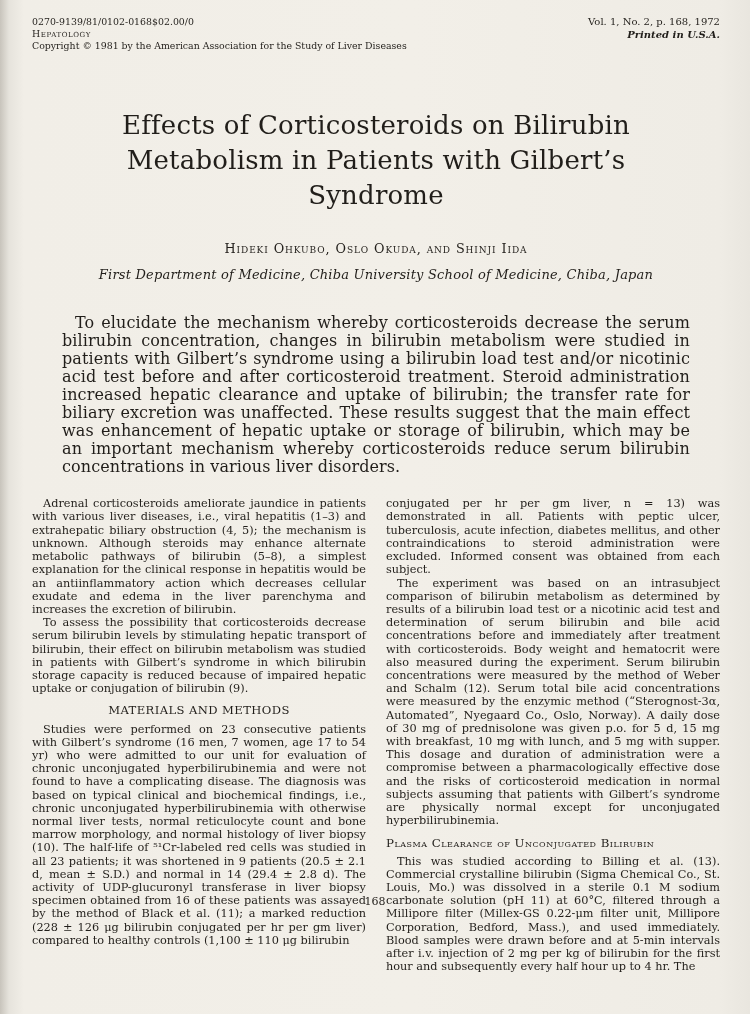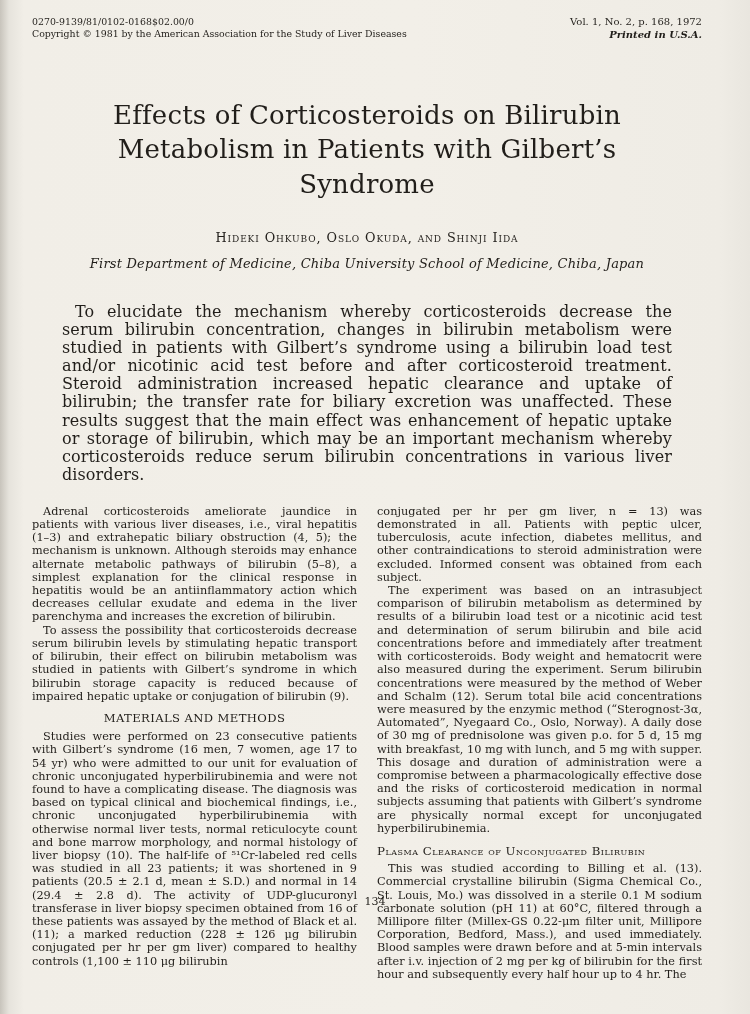"0270-9139/81/0102-0168$02.00/0" .page { padding: 16px 48px 0 32px -> 16px 30px 0 32px }
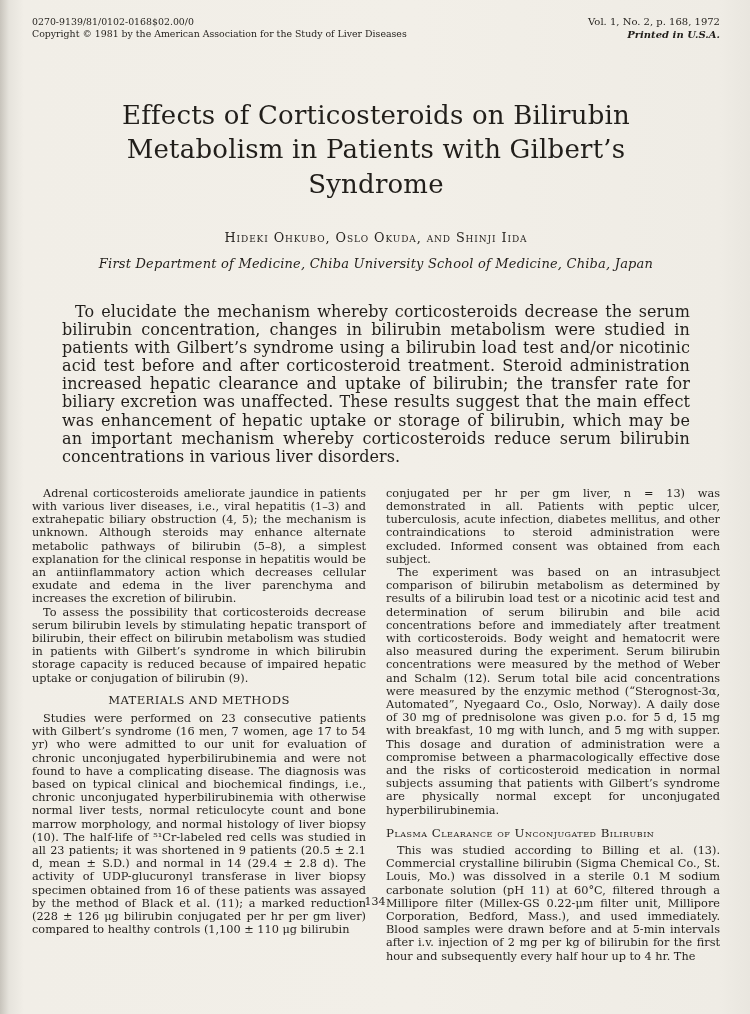"Hepatology" div.journal-name { html: none -> <div>Hepatology</div> }
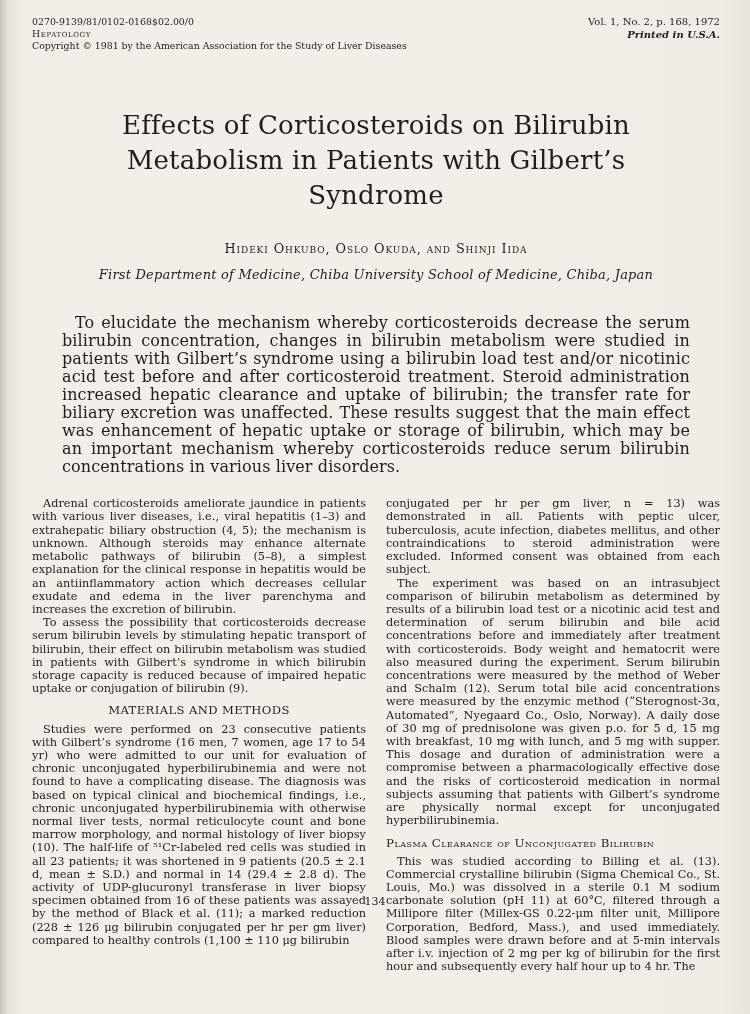"134" div.page-number { text: 134 -> 168 }
